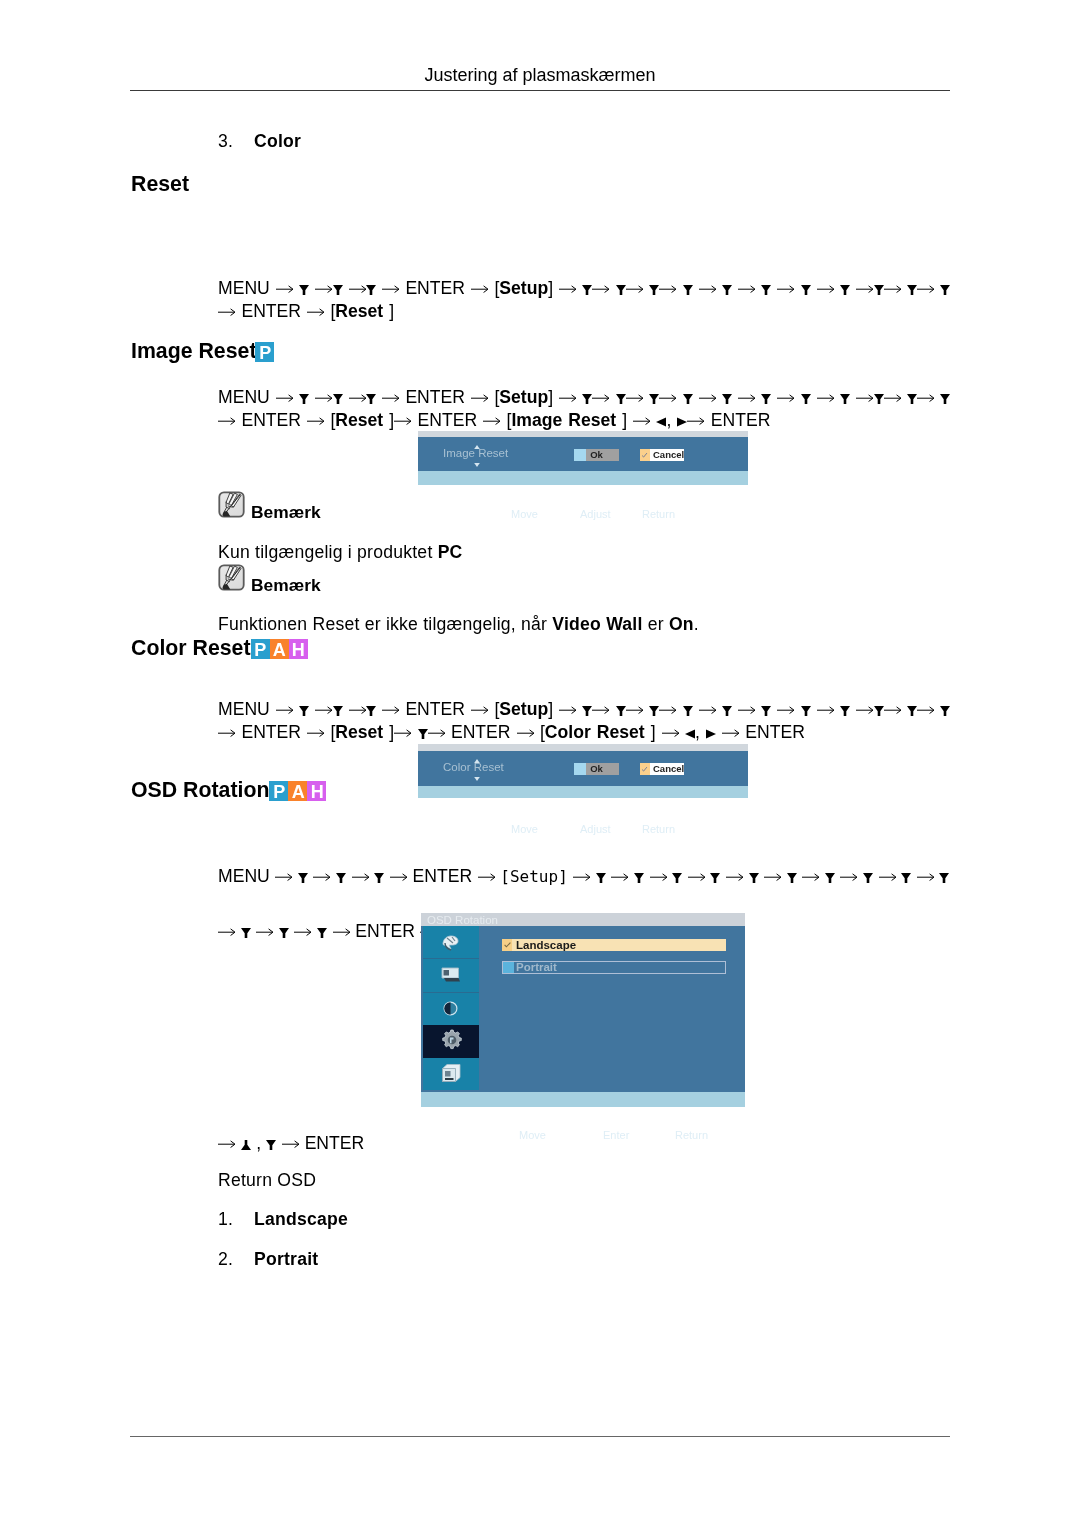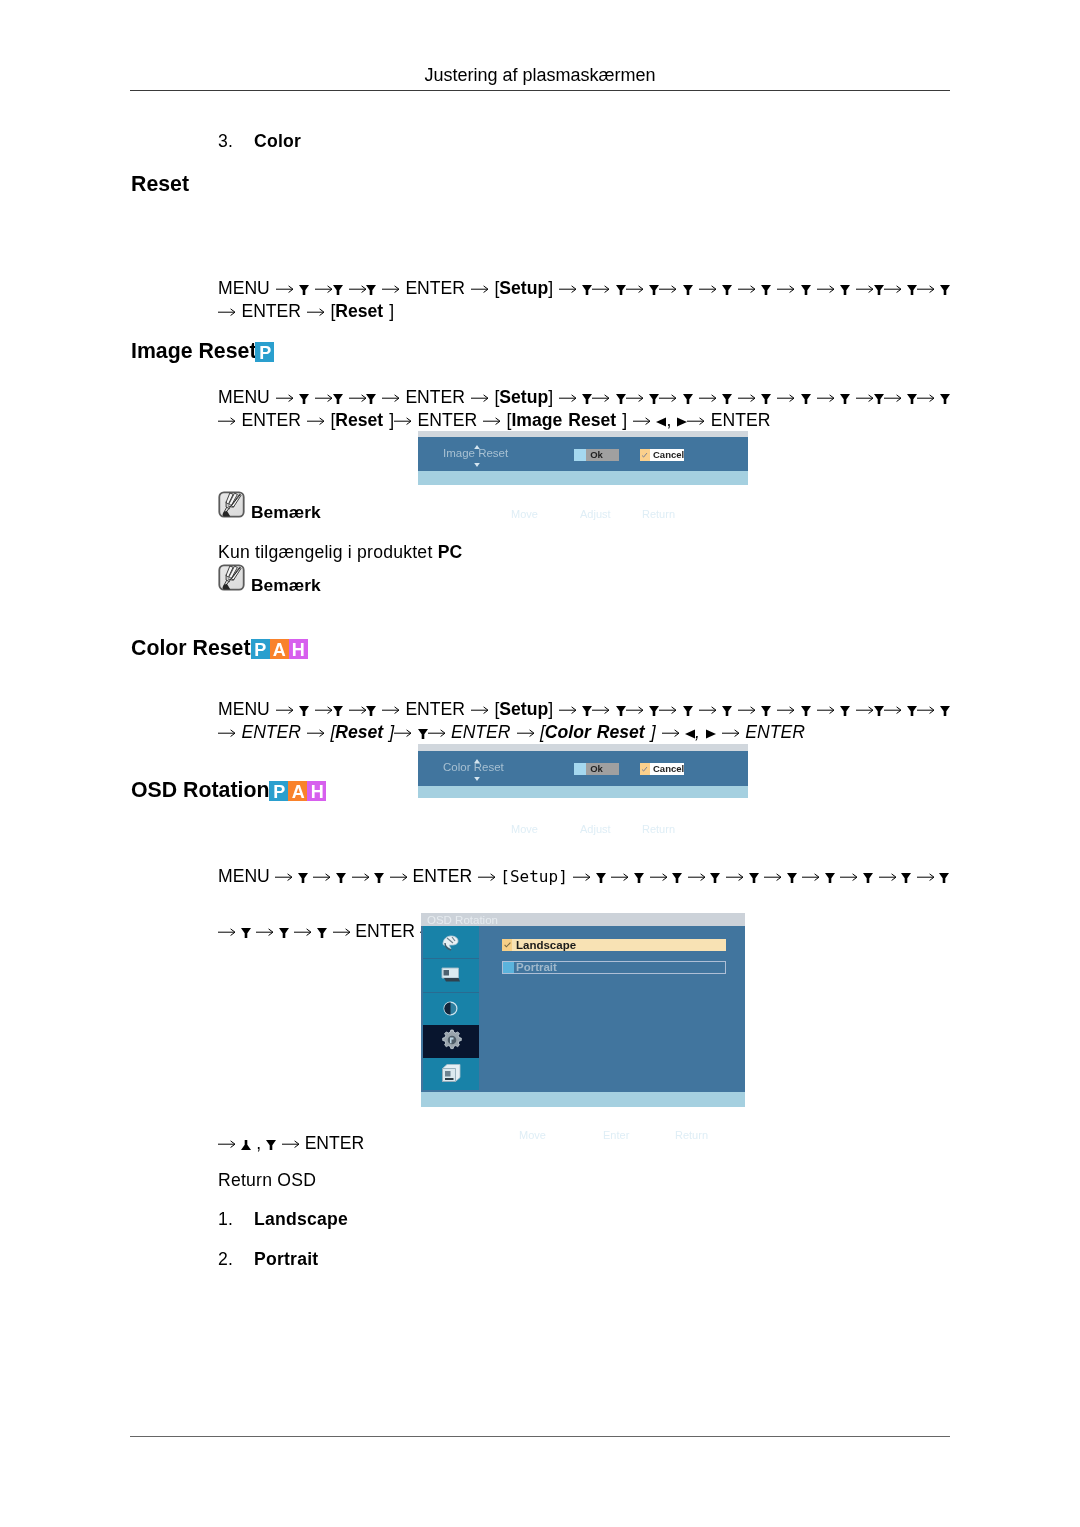"Funktionen Reset er ikke tilgængelig," div.ptxt { html: none -> <div><span>Funktionen Reset er ikke tilgængelig, når </span><b>Video Wall</b><span> er </span><b>On</b><span>.</span></div> }
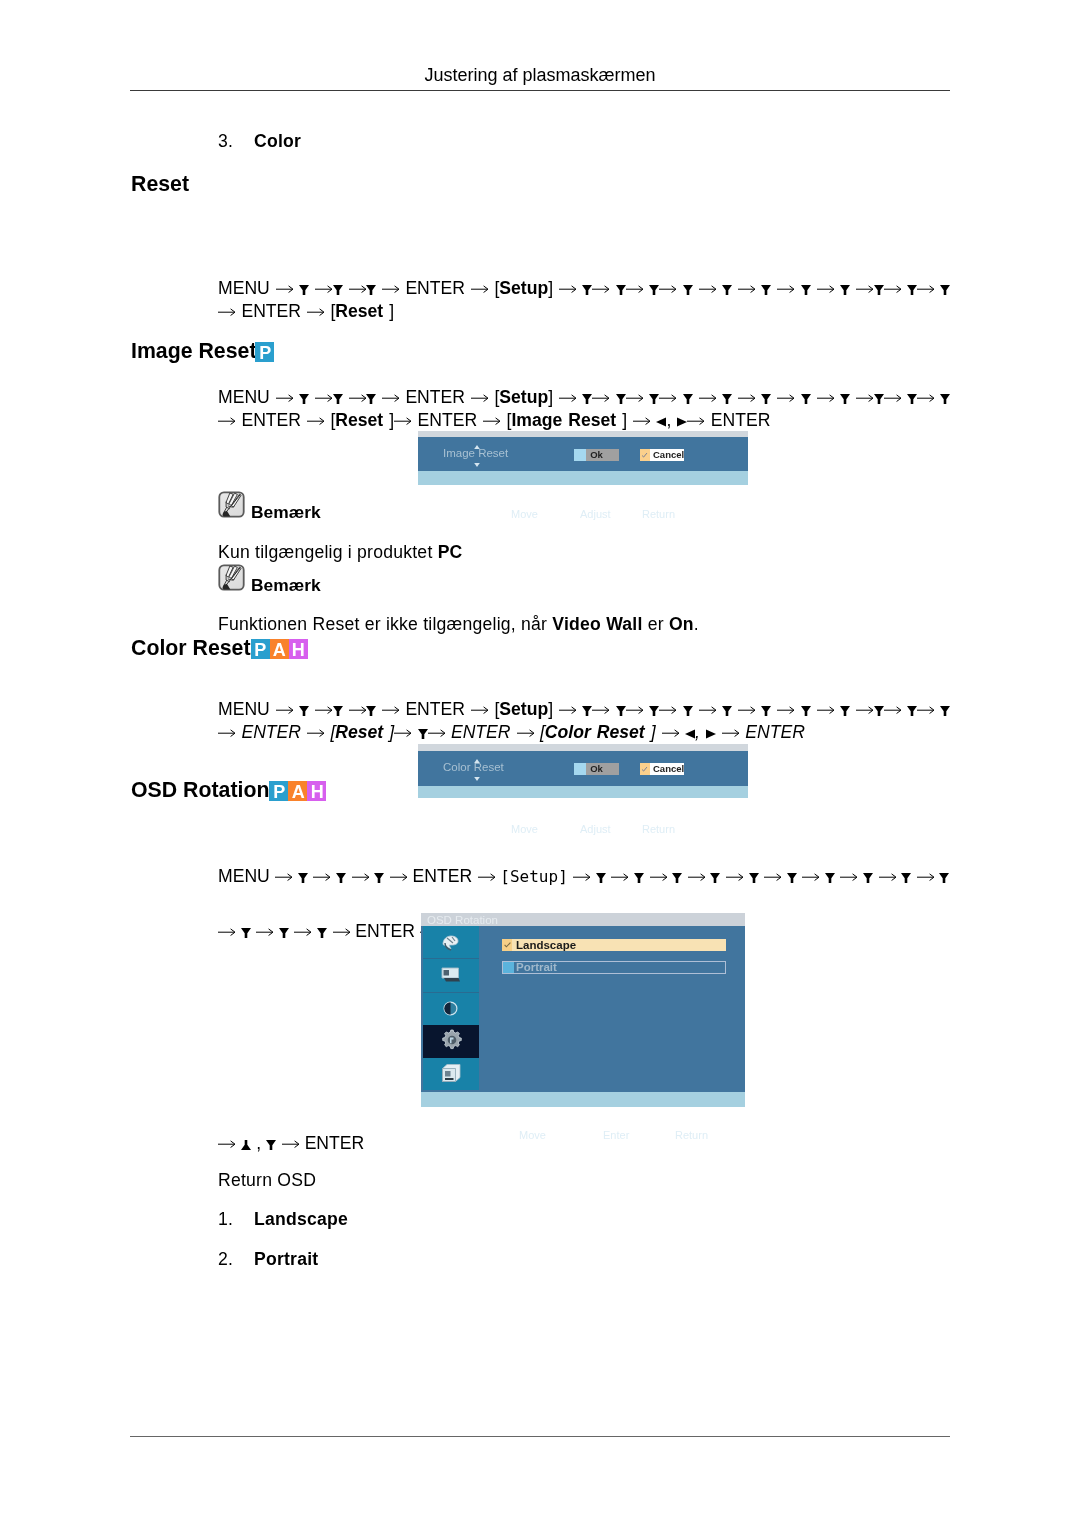"ENTER [Reset ] ENTER [Color" div.mline { font-style: italic -> none }
